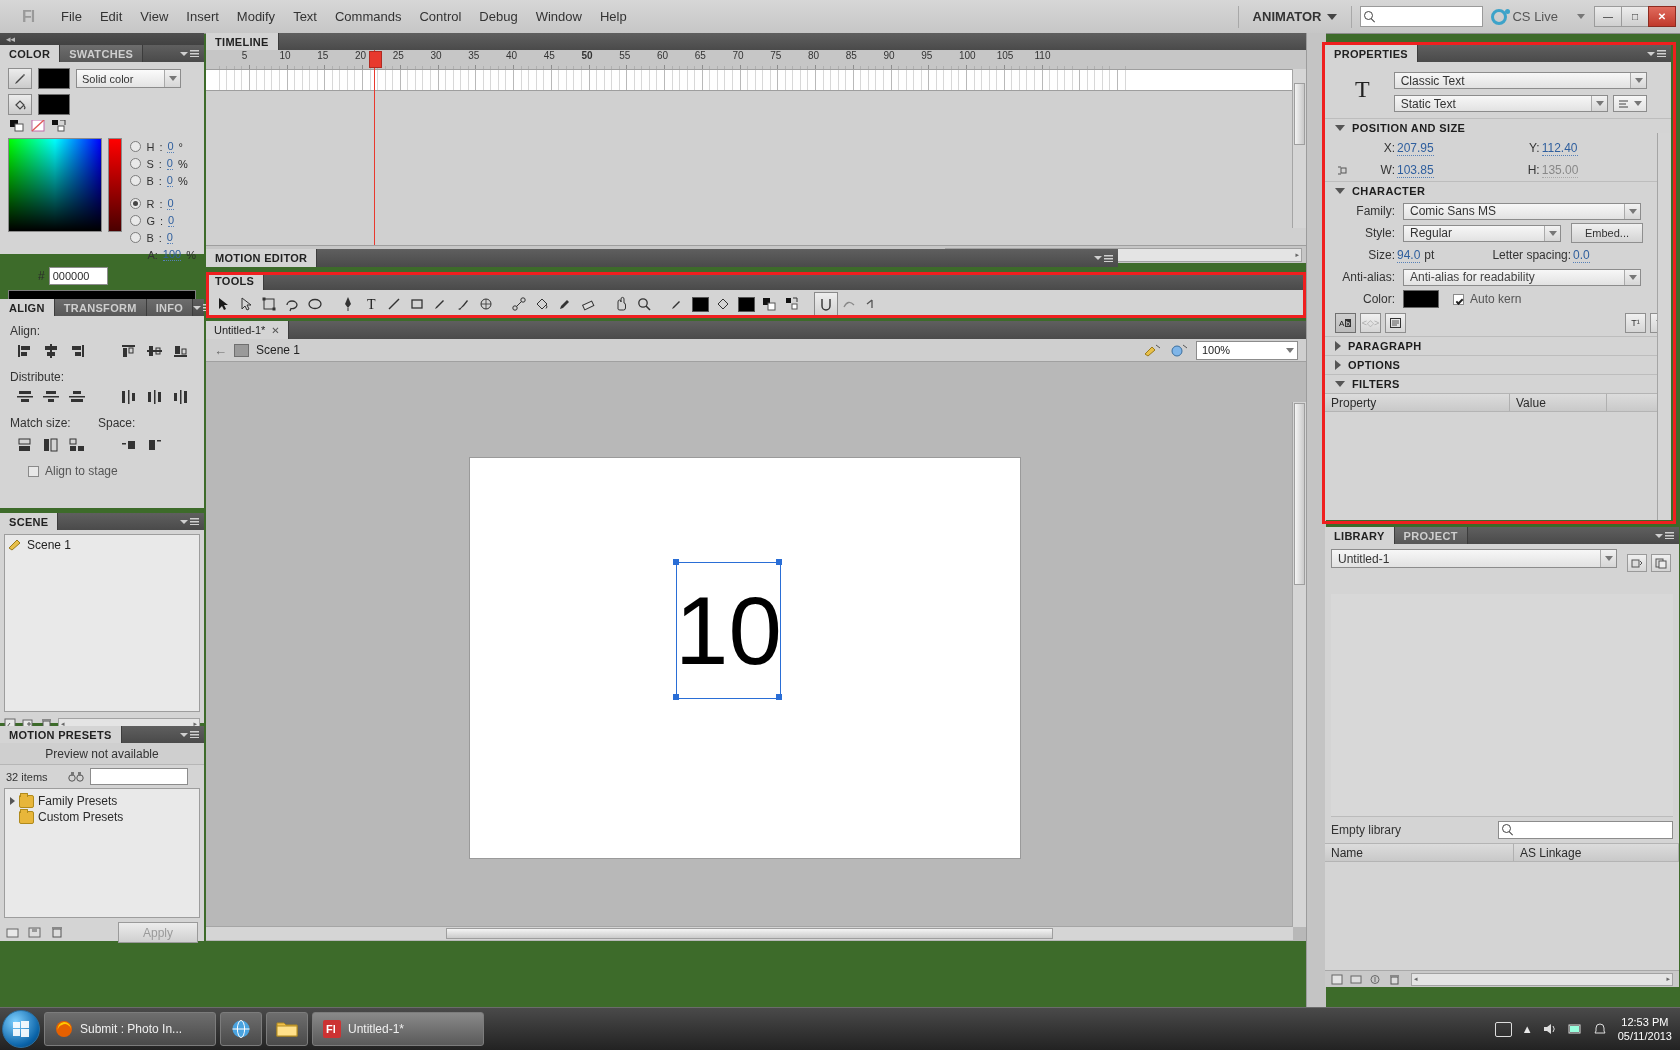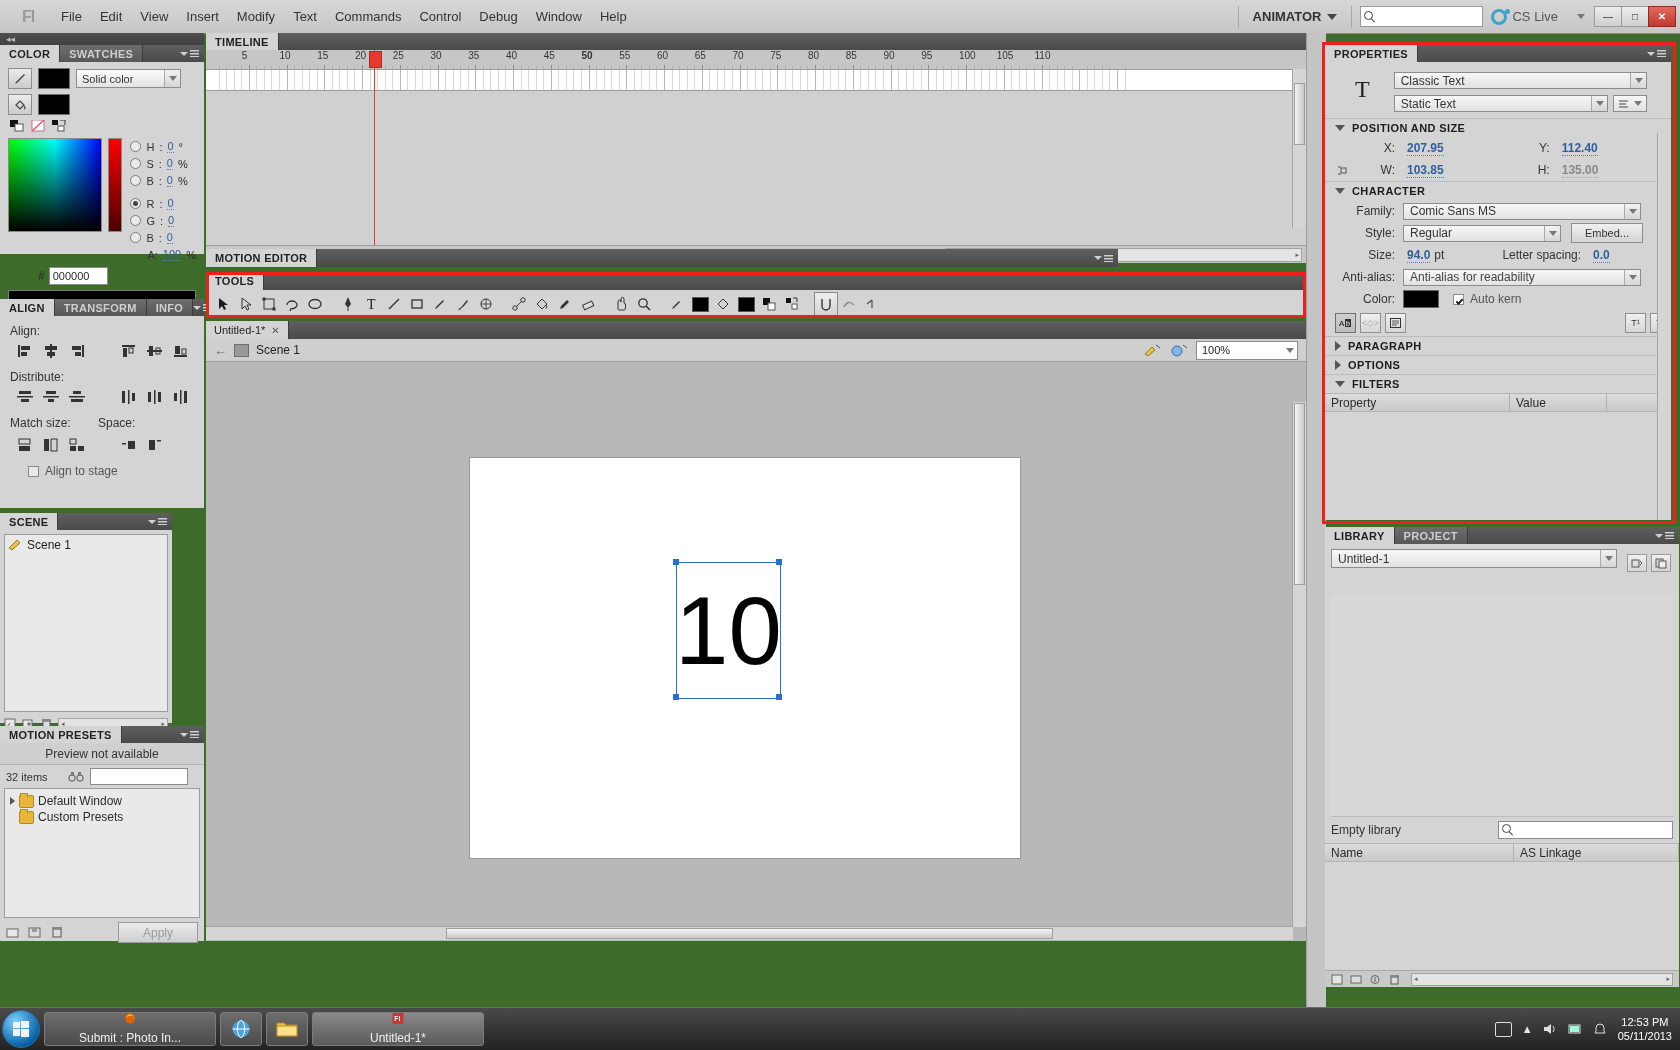"207.95" .pnum { font-weight: bold -> none; margin-left: 12px -> 2px }
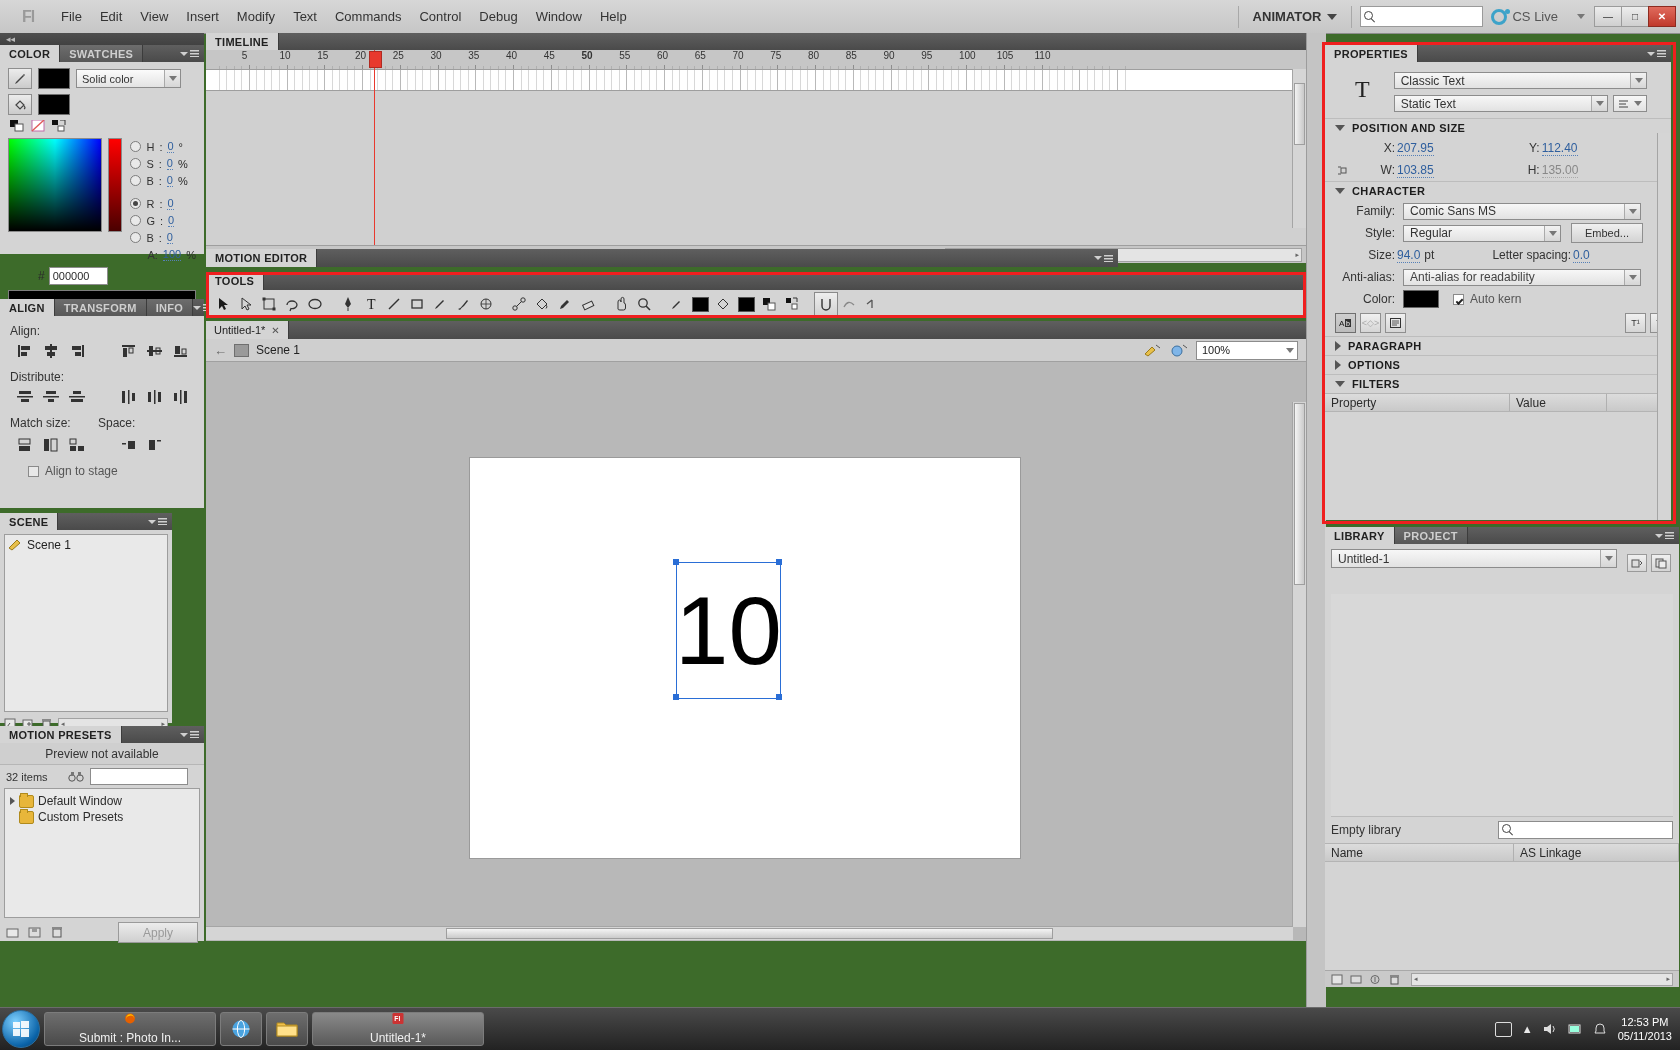"SCENE" #scene-panel { width: 172px -> 204px }
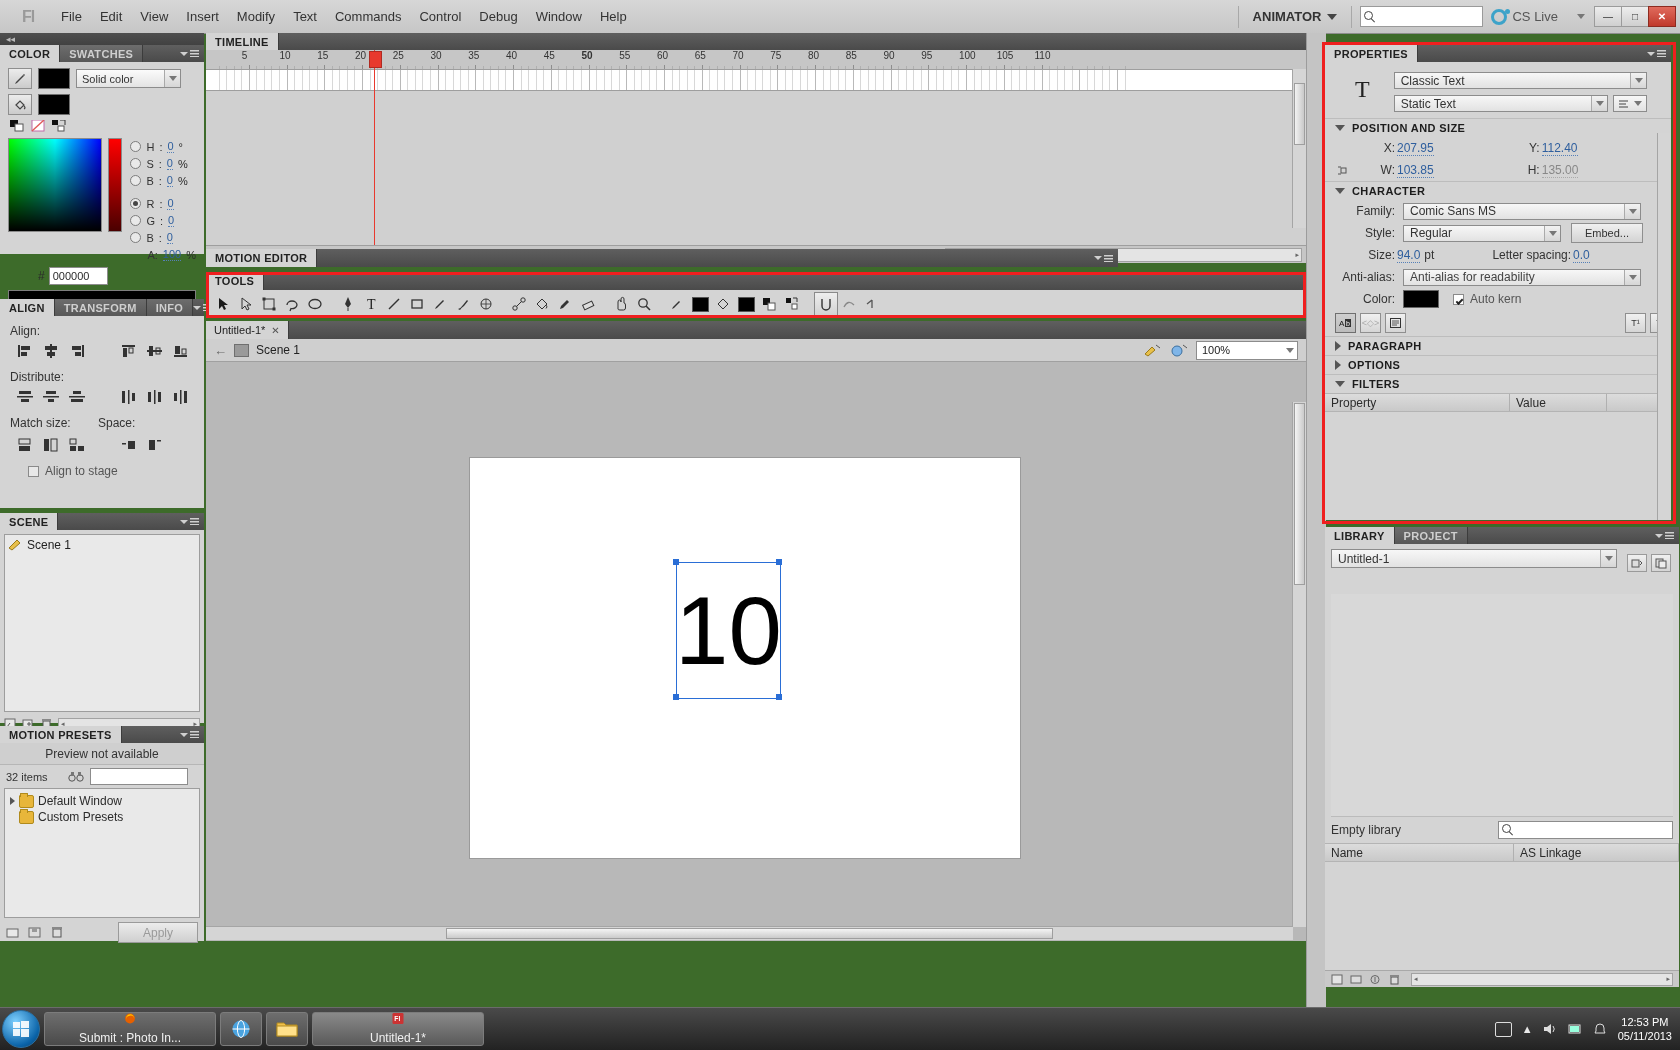"Default Window" span { text: Default Window -> Family Presets }
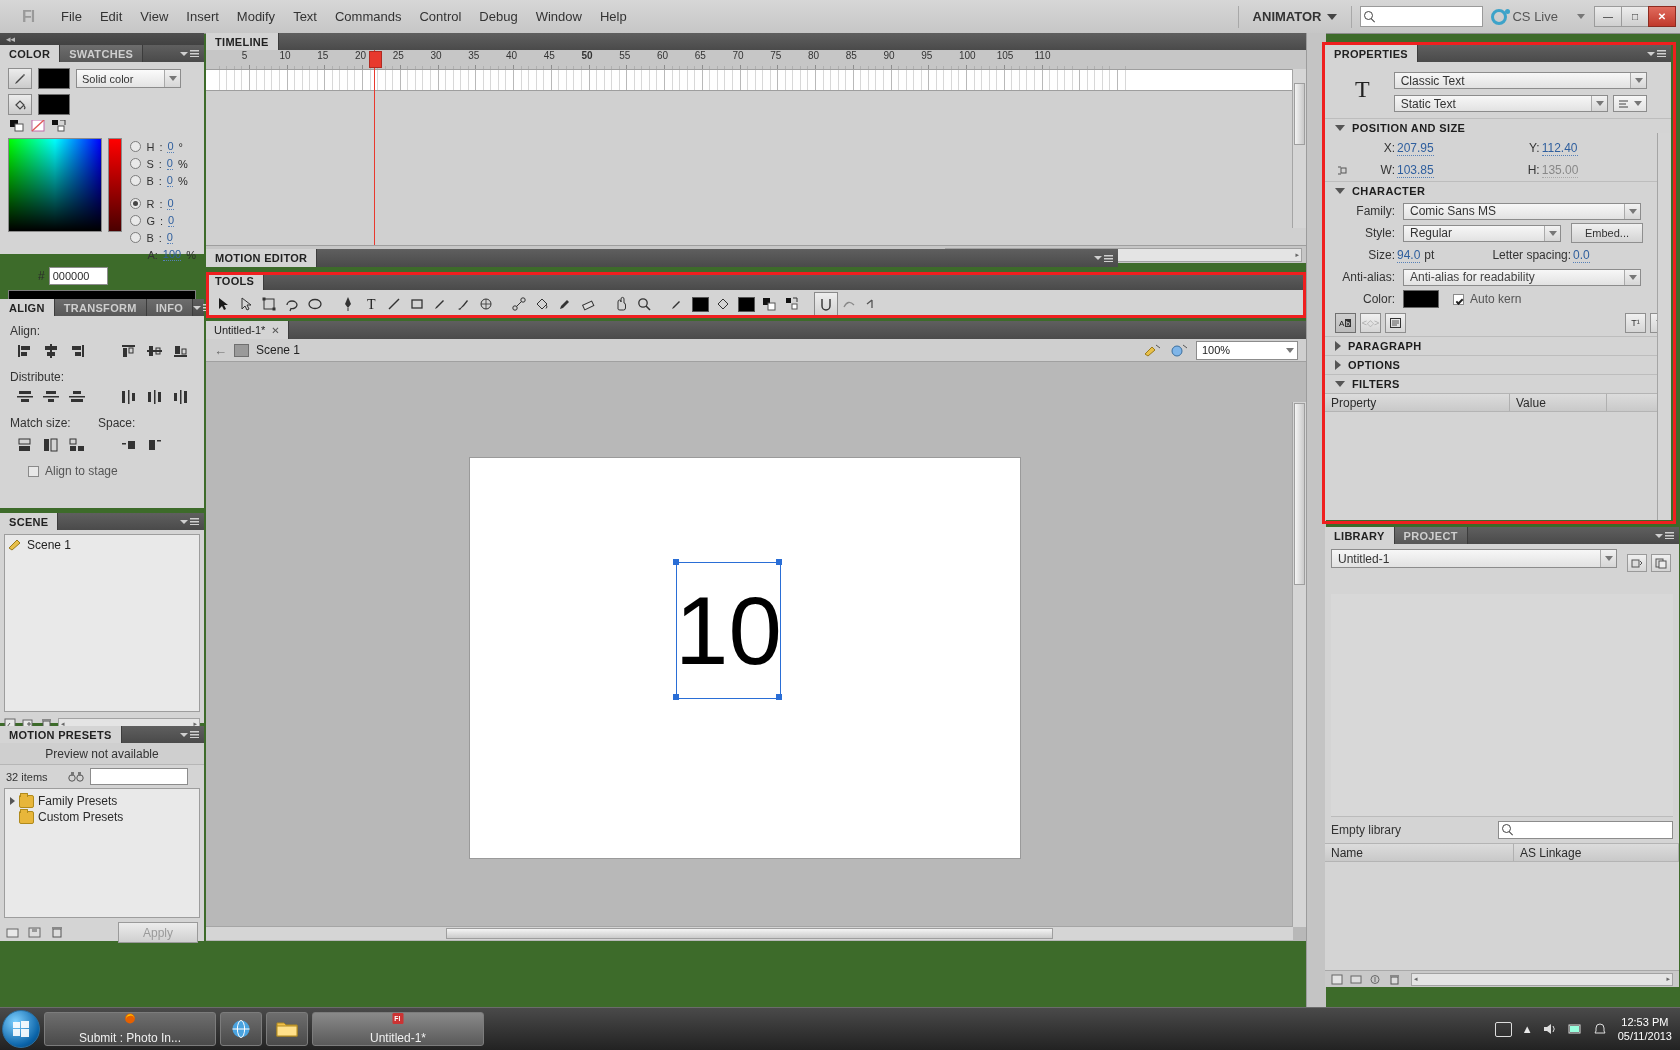"Submit : Photo In..." .tb-item { flex-direction: column -> none }
